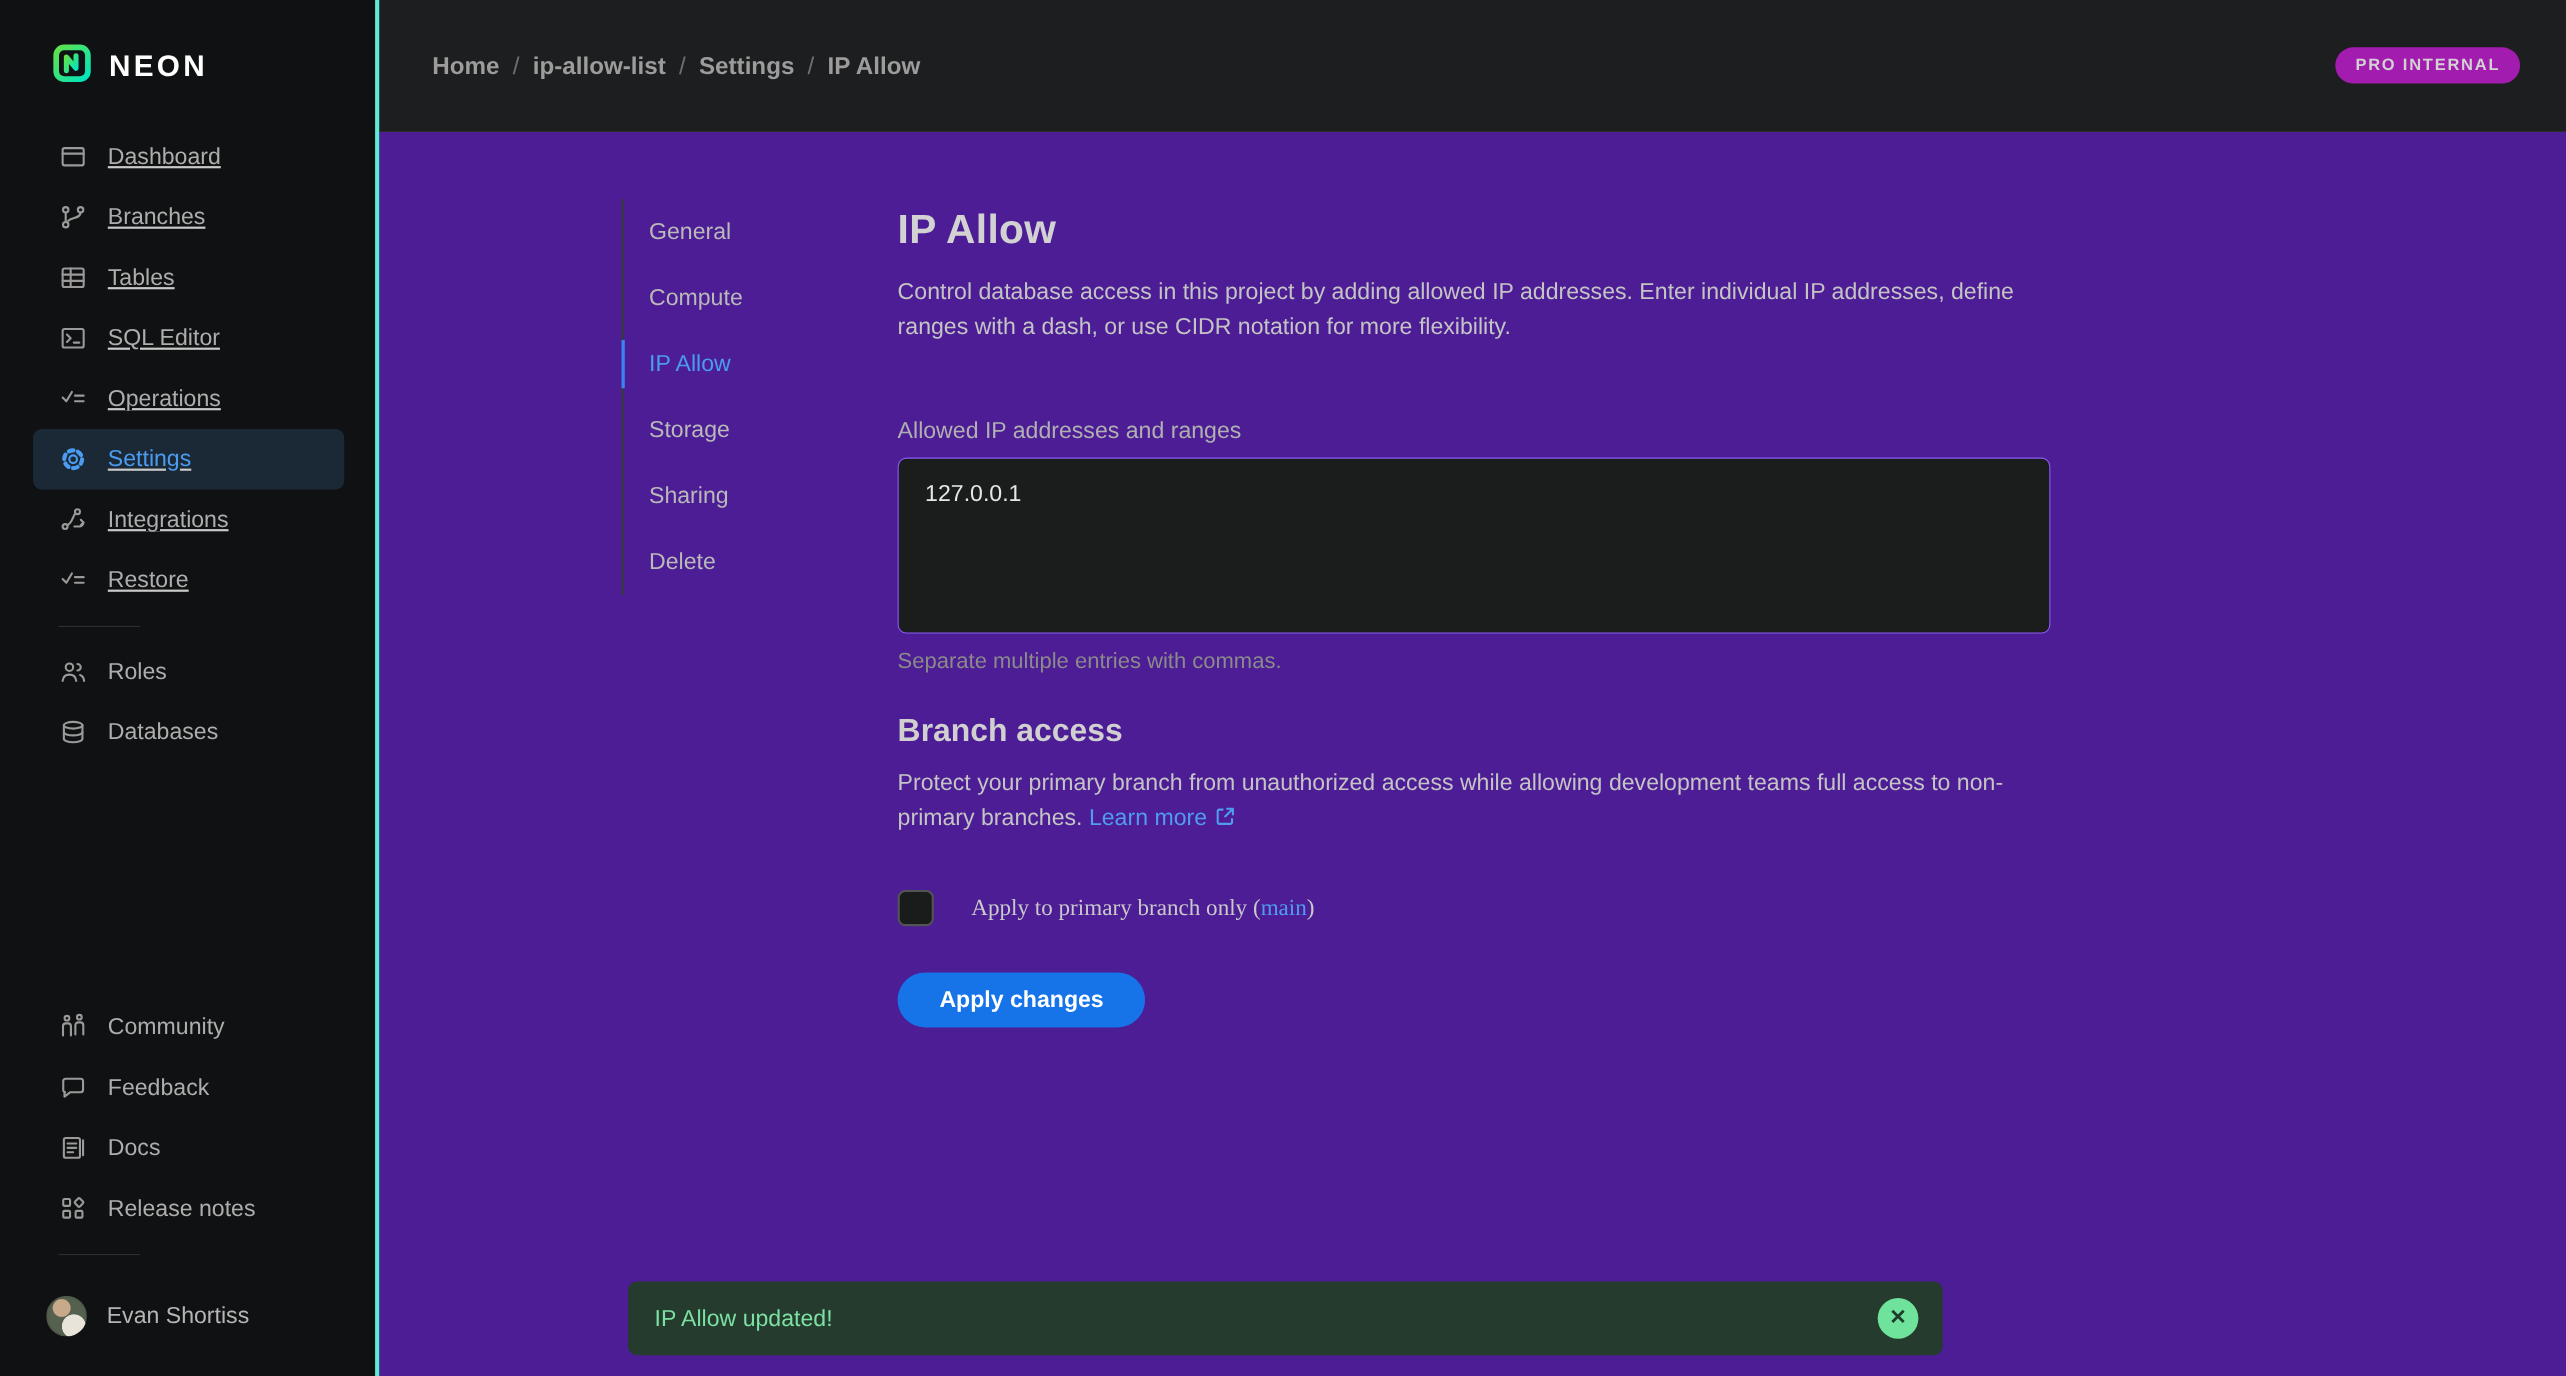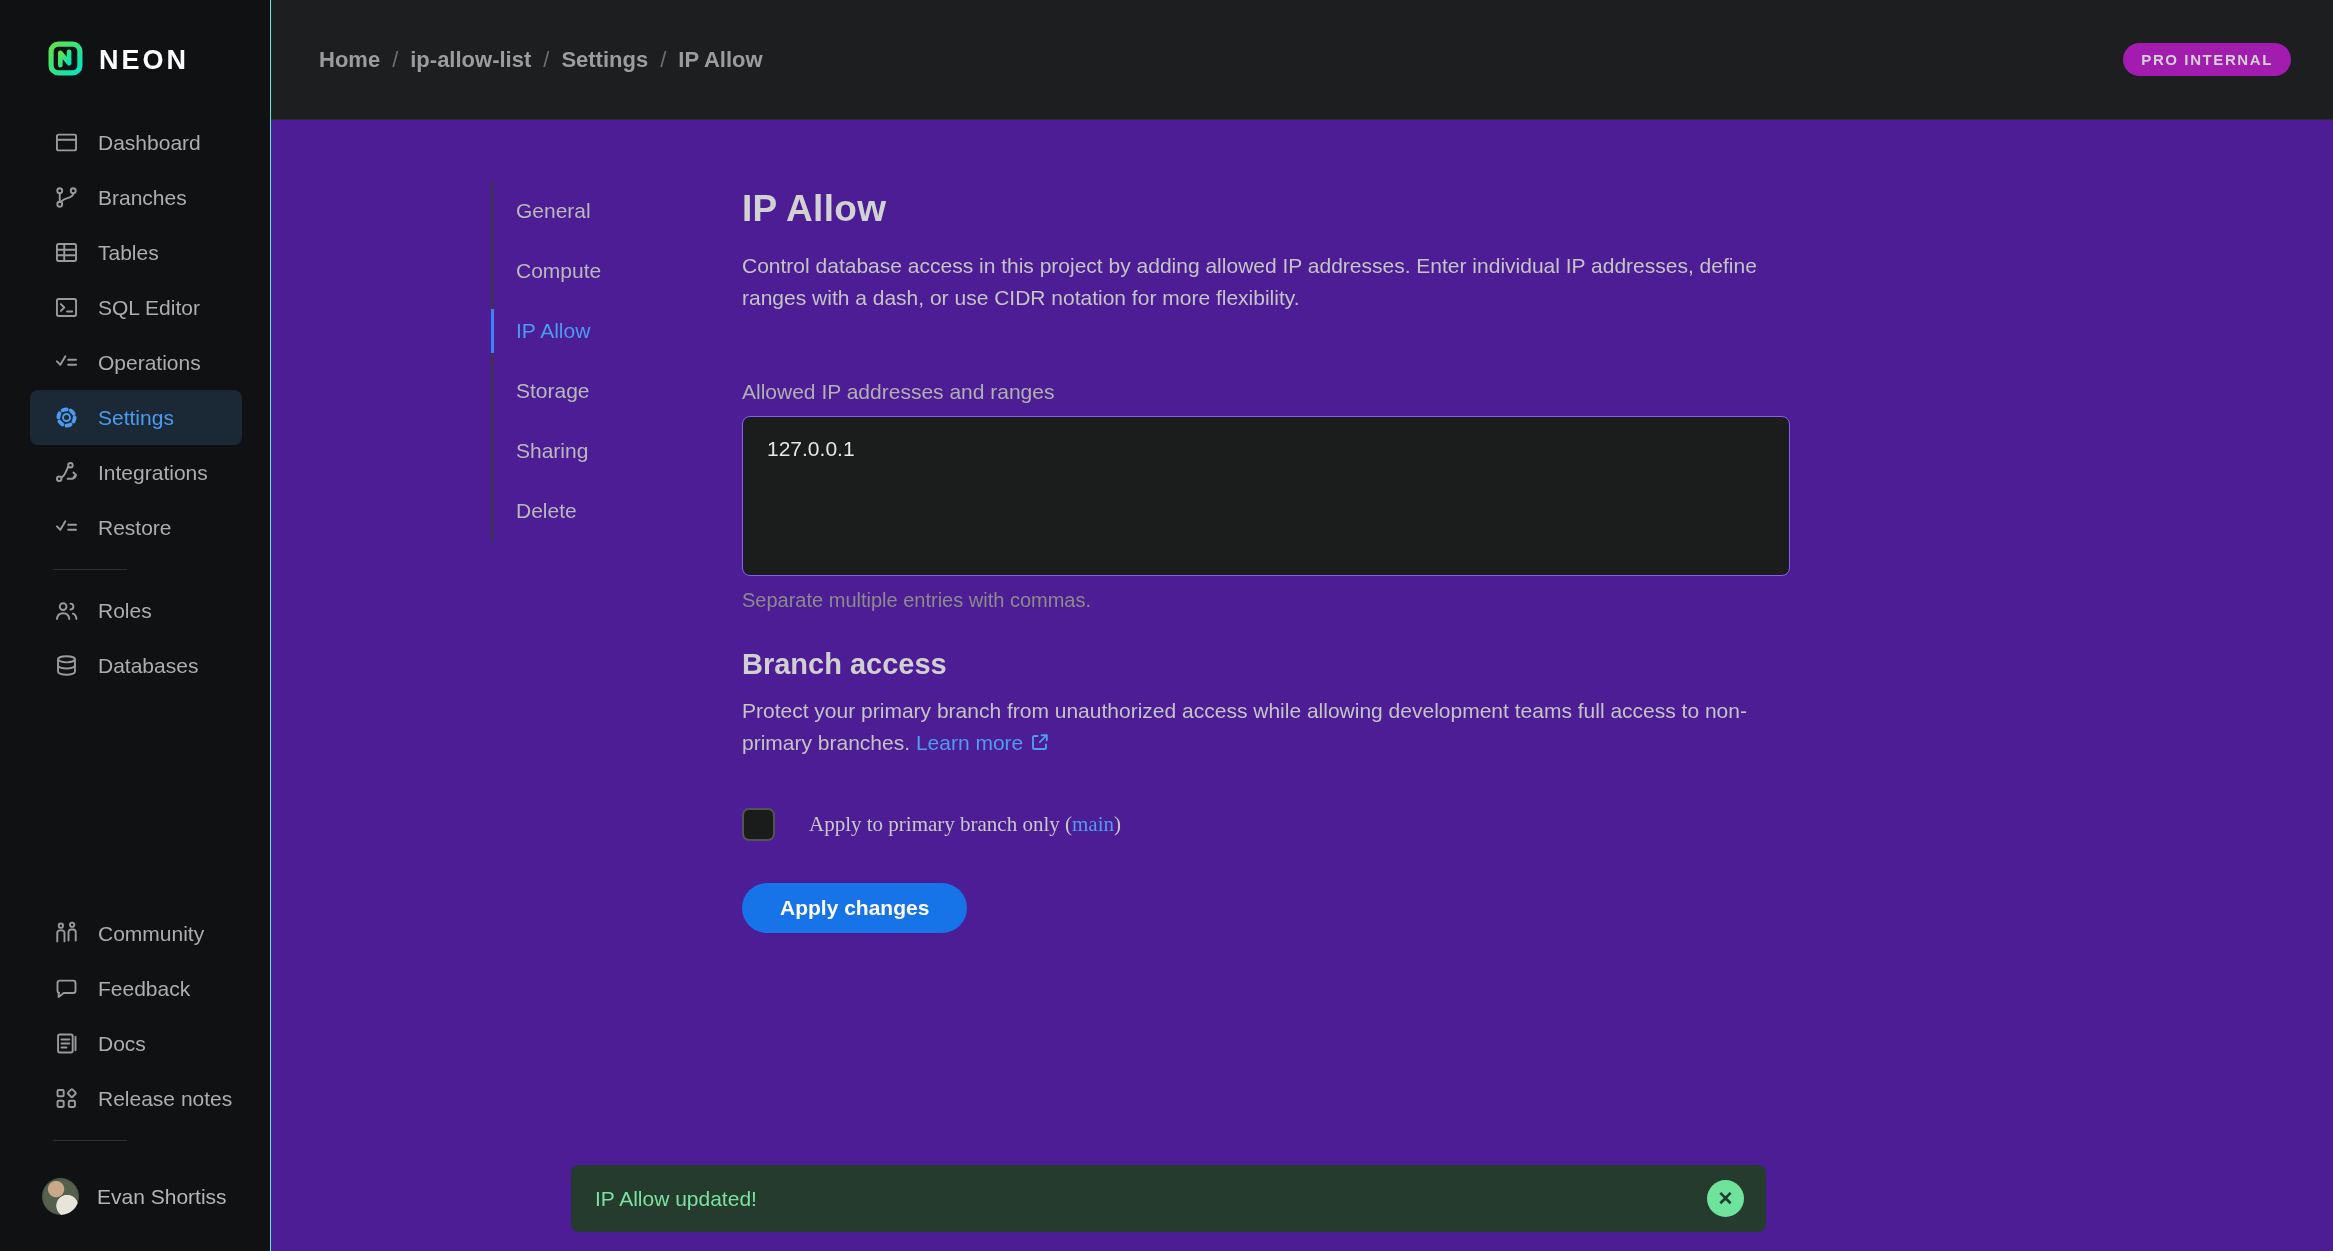"NEON" .sidebar { border-right: 1px solid #5eead4 -> 4px solid #5eead4; width: 271px -> 345px }
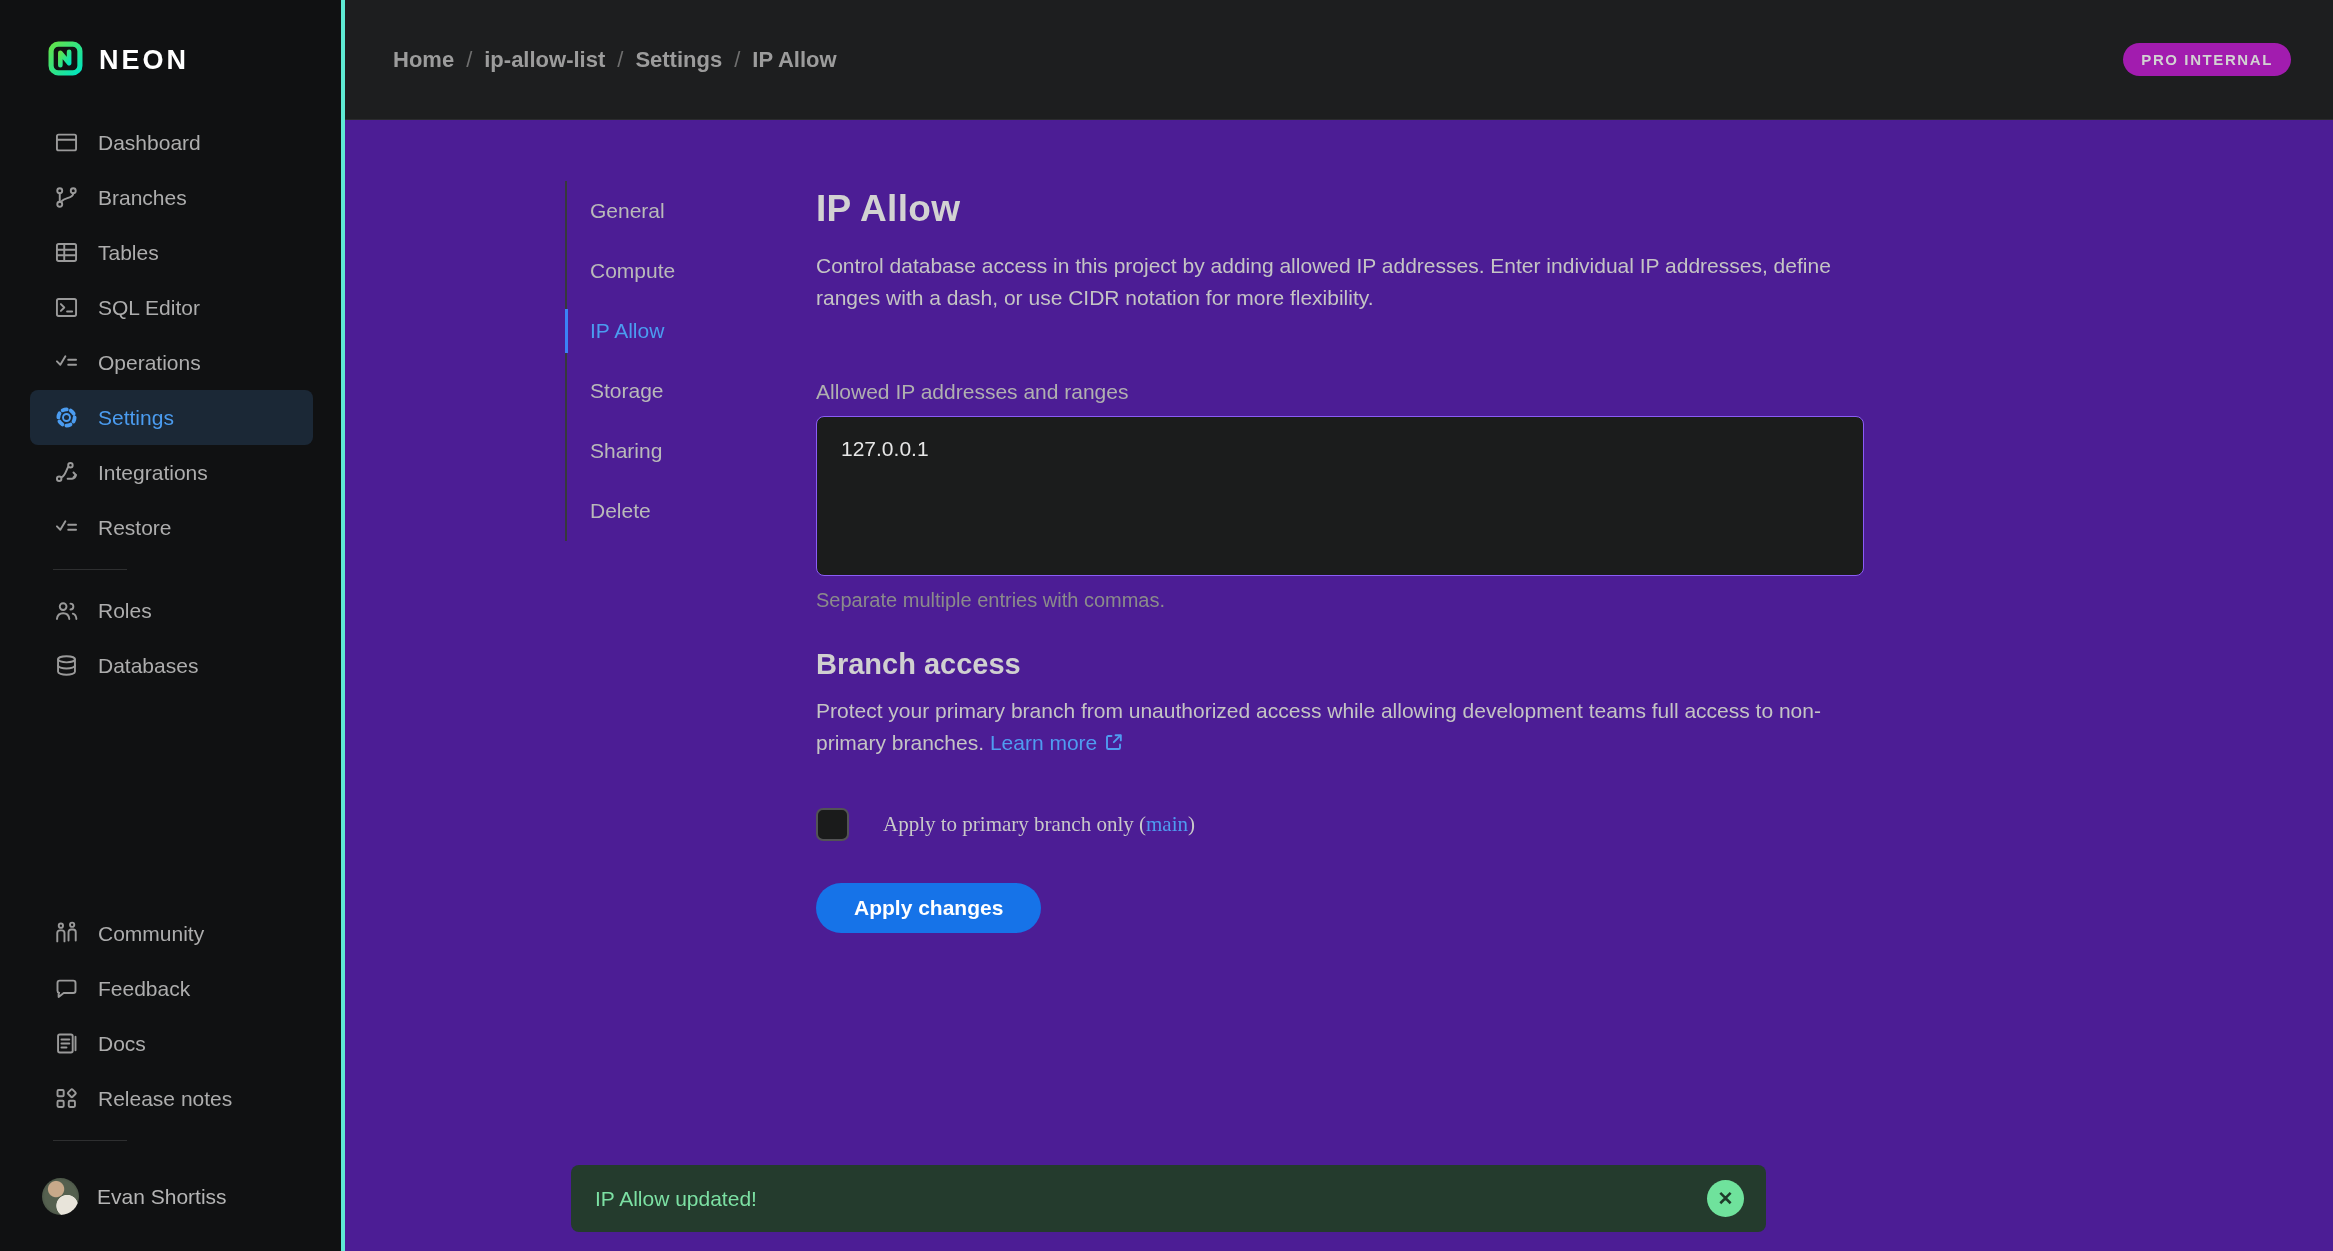"Dashboard" .nav-main { text-decoration: none -> underline }
